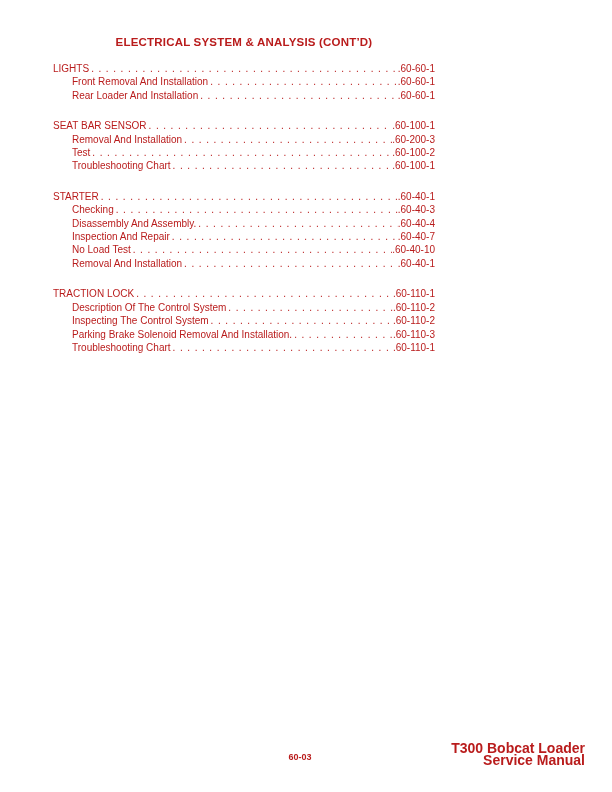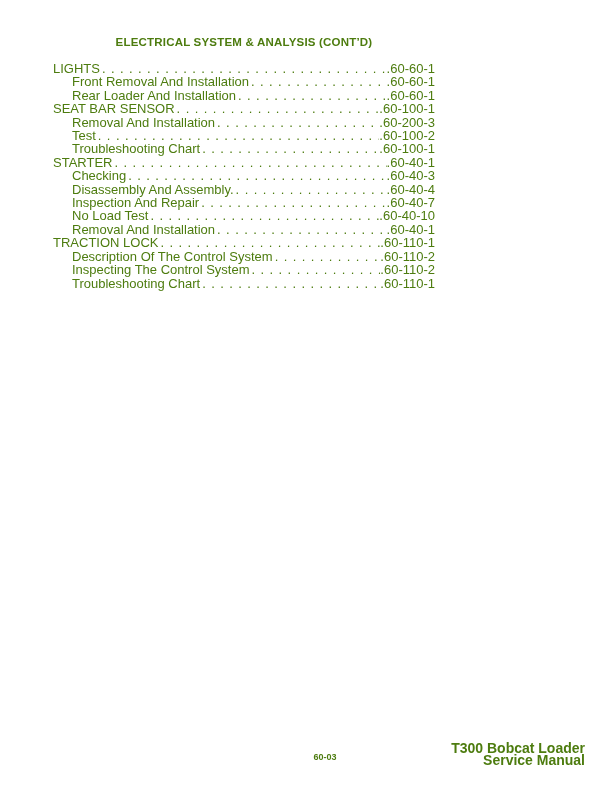"ELECTRICAL SYSTEM & ANALYSIS (CONT’D)" .page { color: #4d7c0f -> #b91c1c }
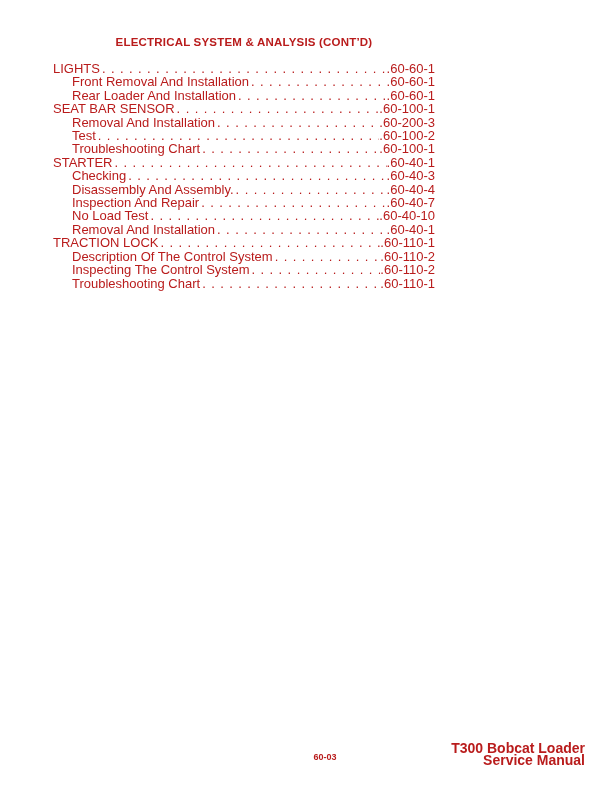"LIGHTS" .toc-row { font-size: 13px -> 10px }
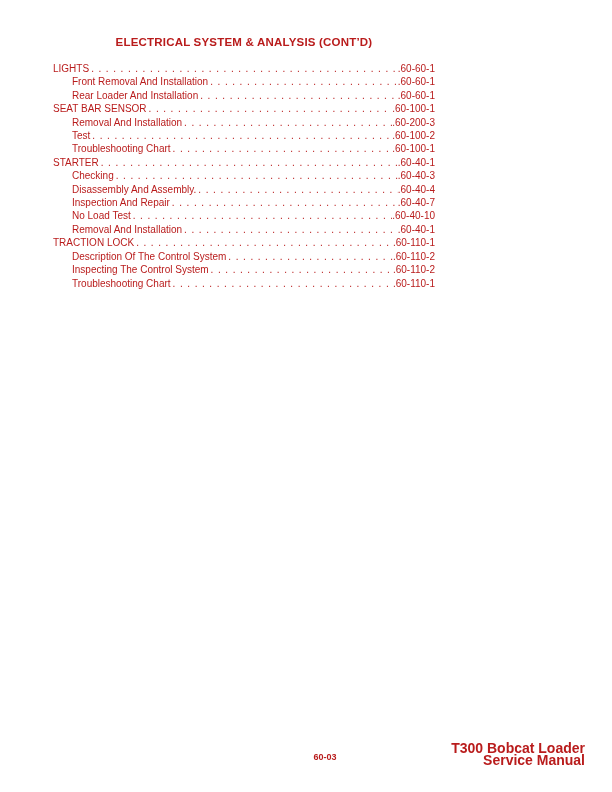"SEAT BAR SENSOR" .toc-section + .toc-section { margin-top: none -> 17px }
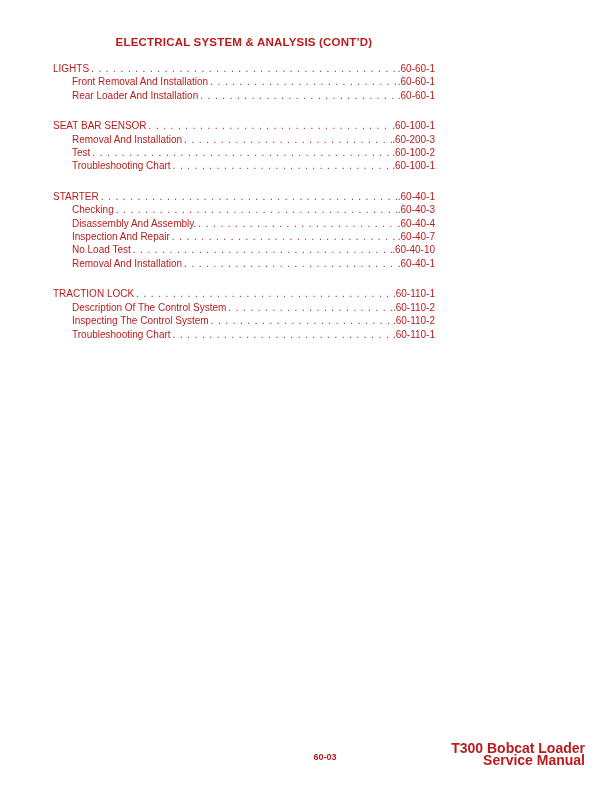"Parking Brake Solenoid Removal And" div.toc-row { html: none -> <div> <span>Parking Brake Solenoid Removal And Installation.</span> <span></span> <span>60-110-3</span> </div> }
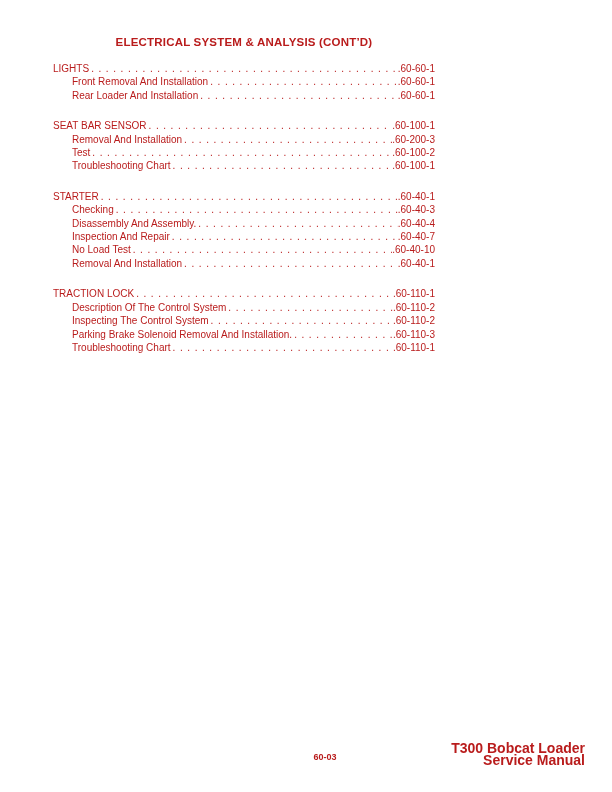"60-03" .footer-pagenum { left: 297px -> 272px }
